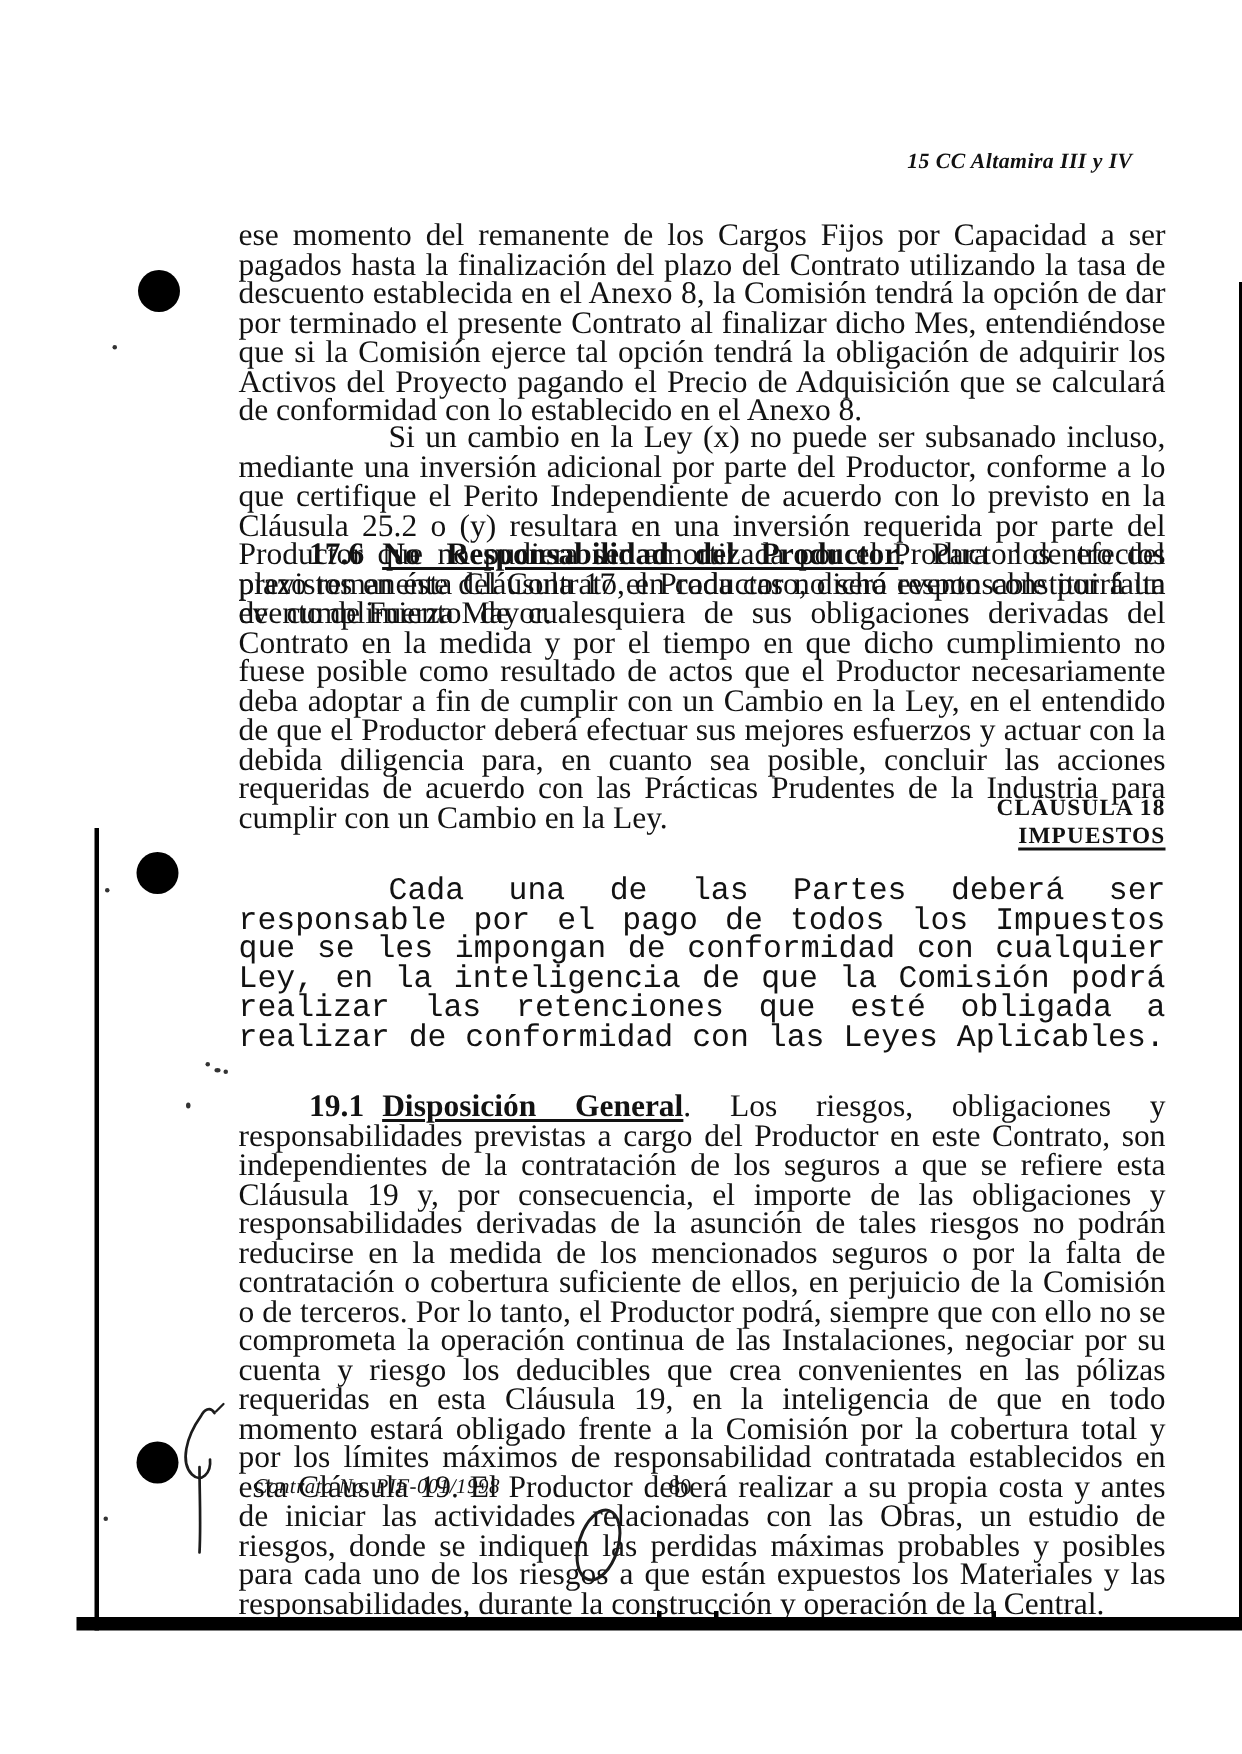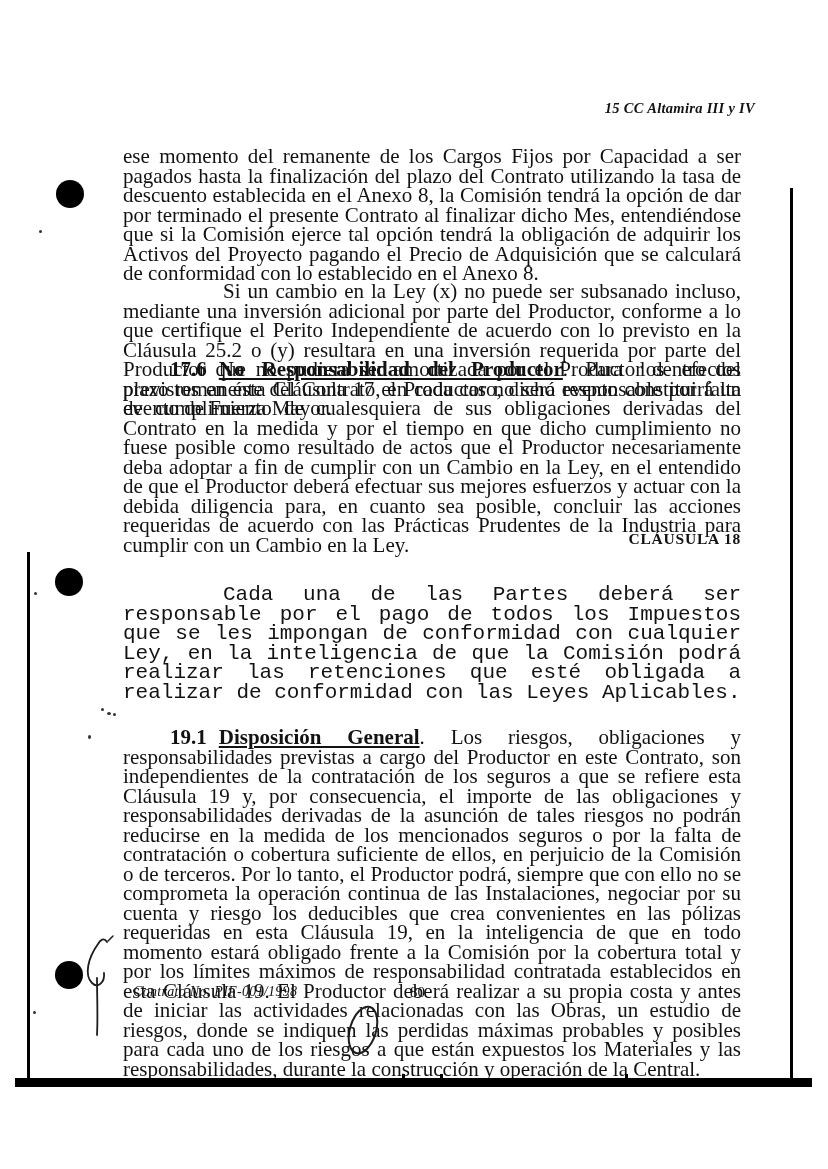"15 CC Altamira III y" .page { margin-left: none -> 36px }
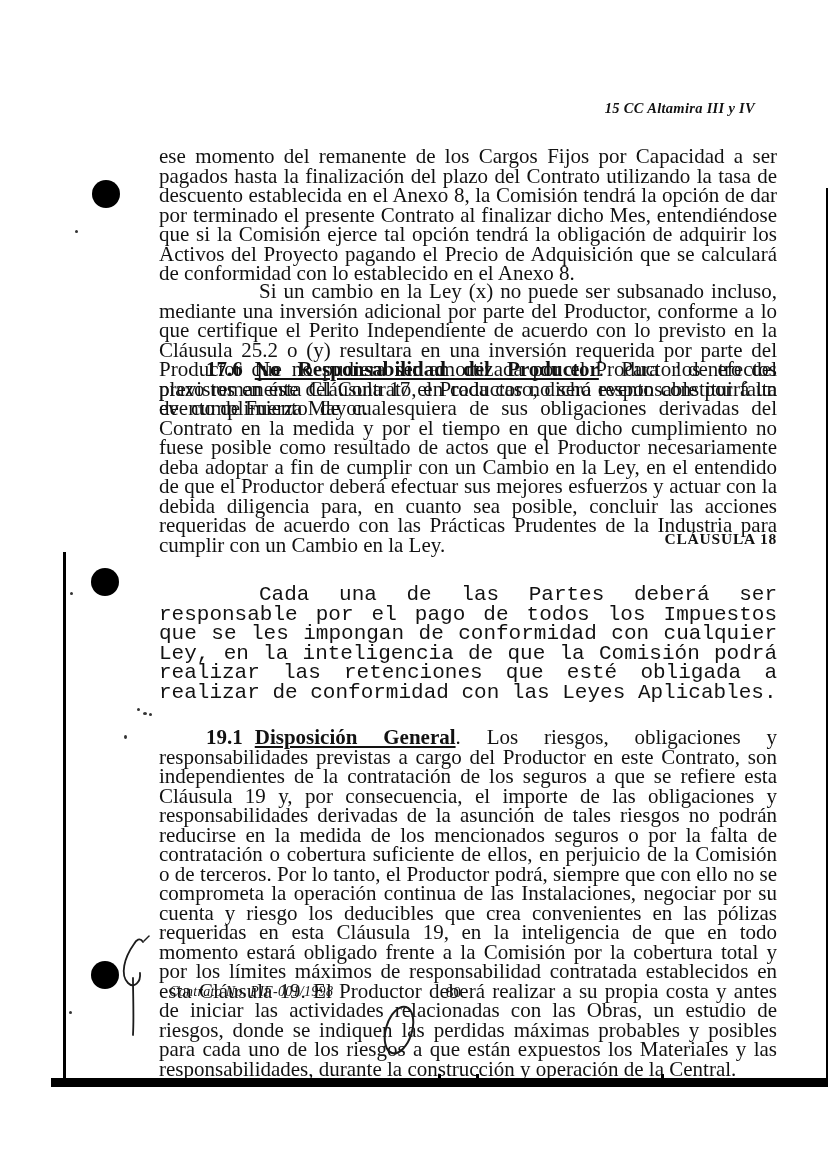"IMPUESTOS" div.clause { html: none -> <div><span>IMPUESTOS</span></div> }
